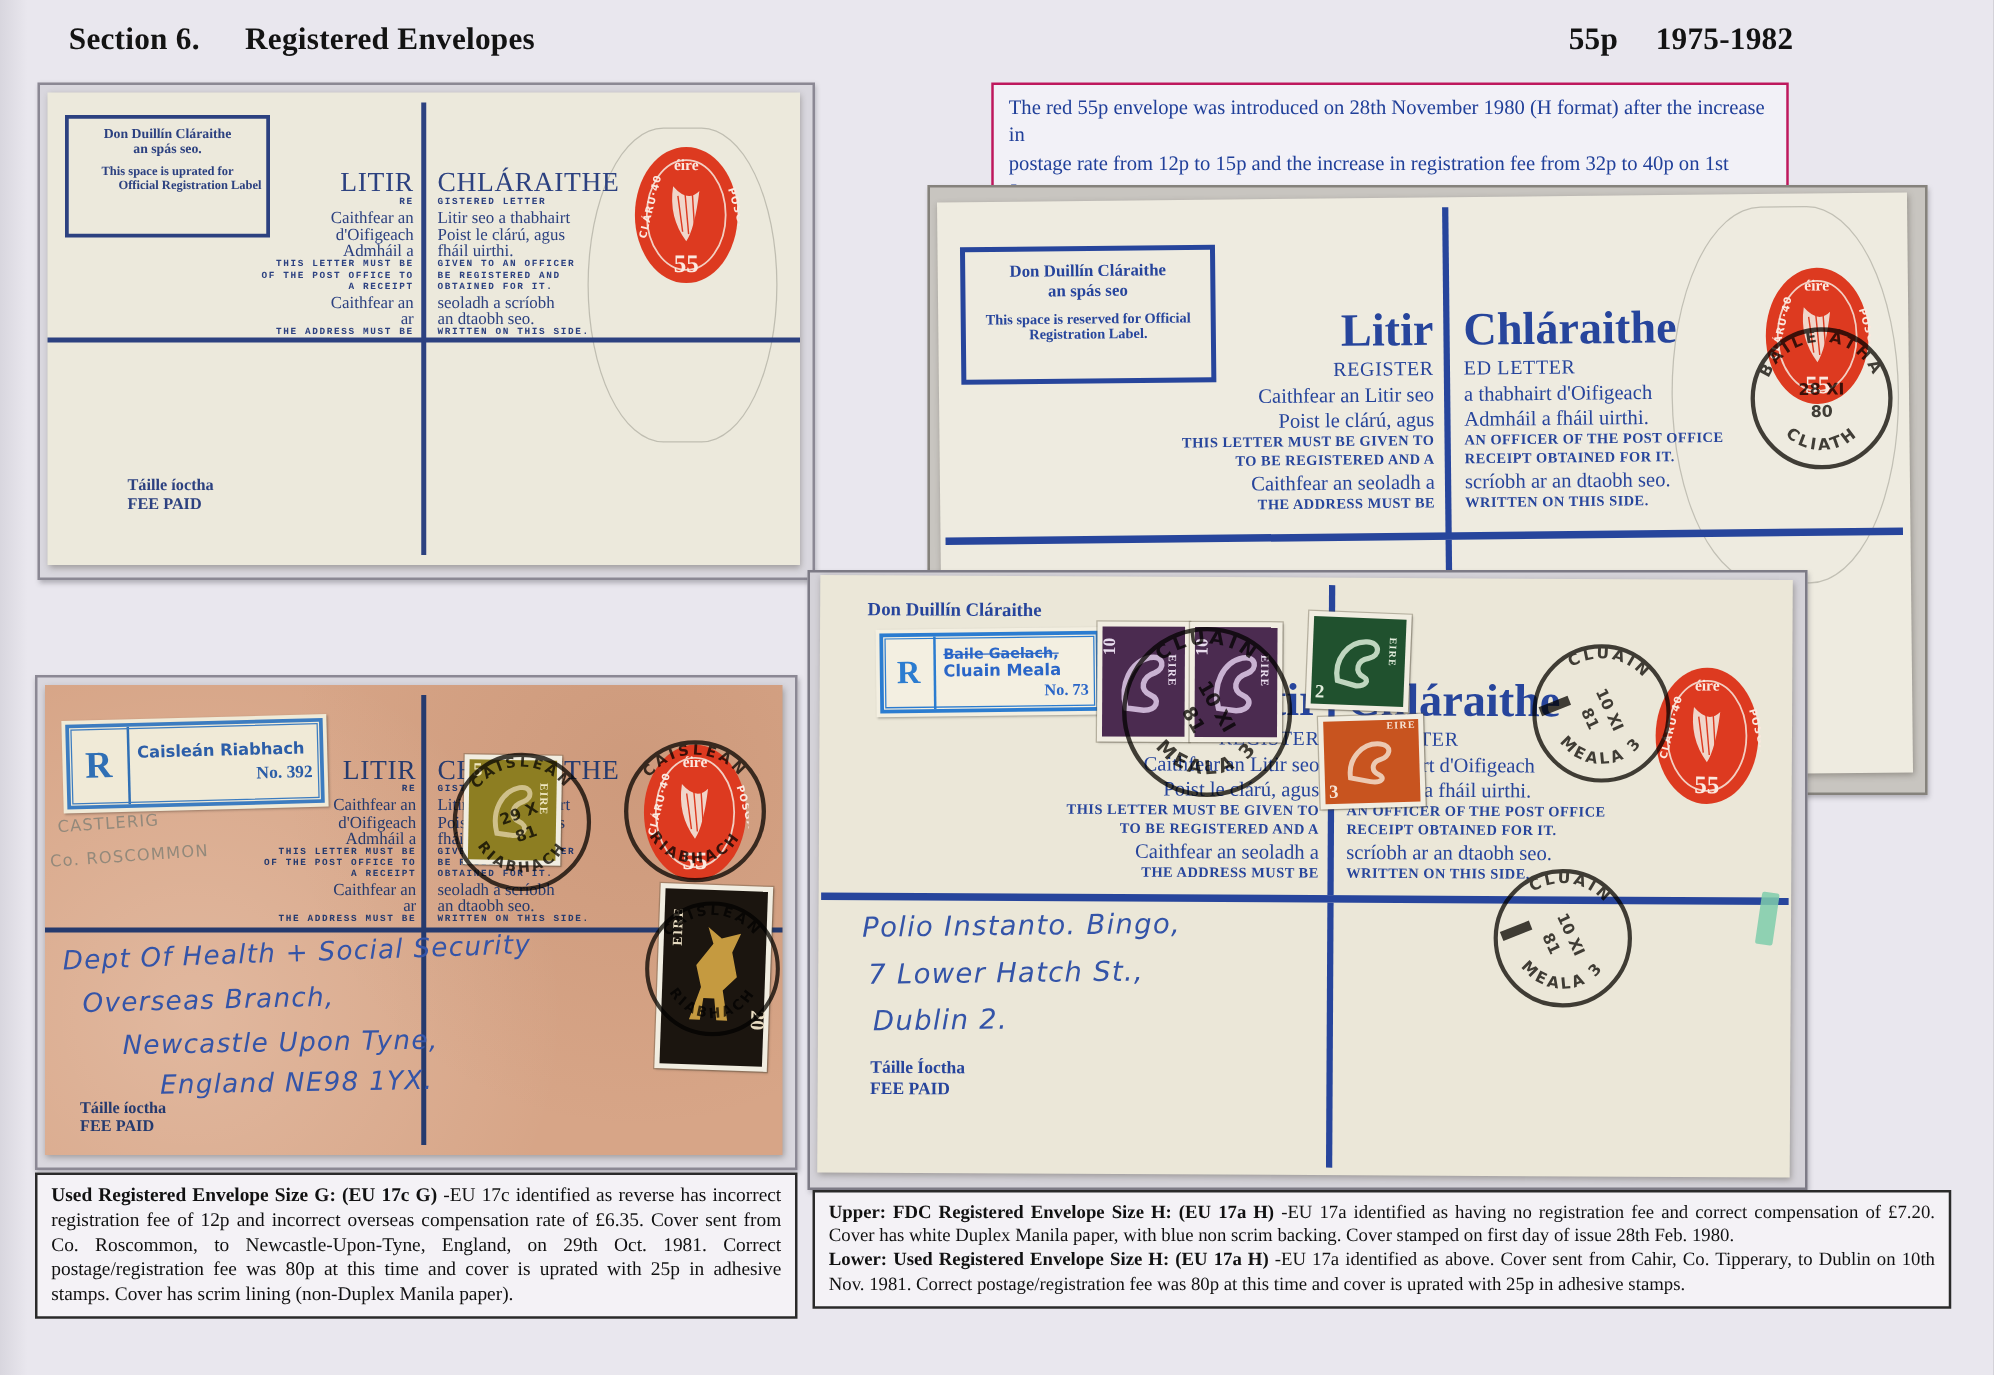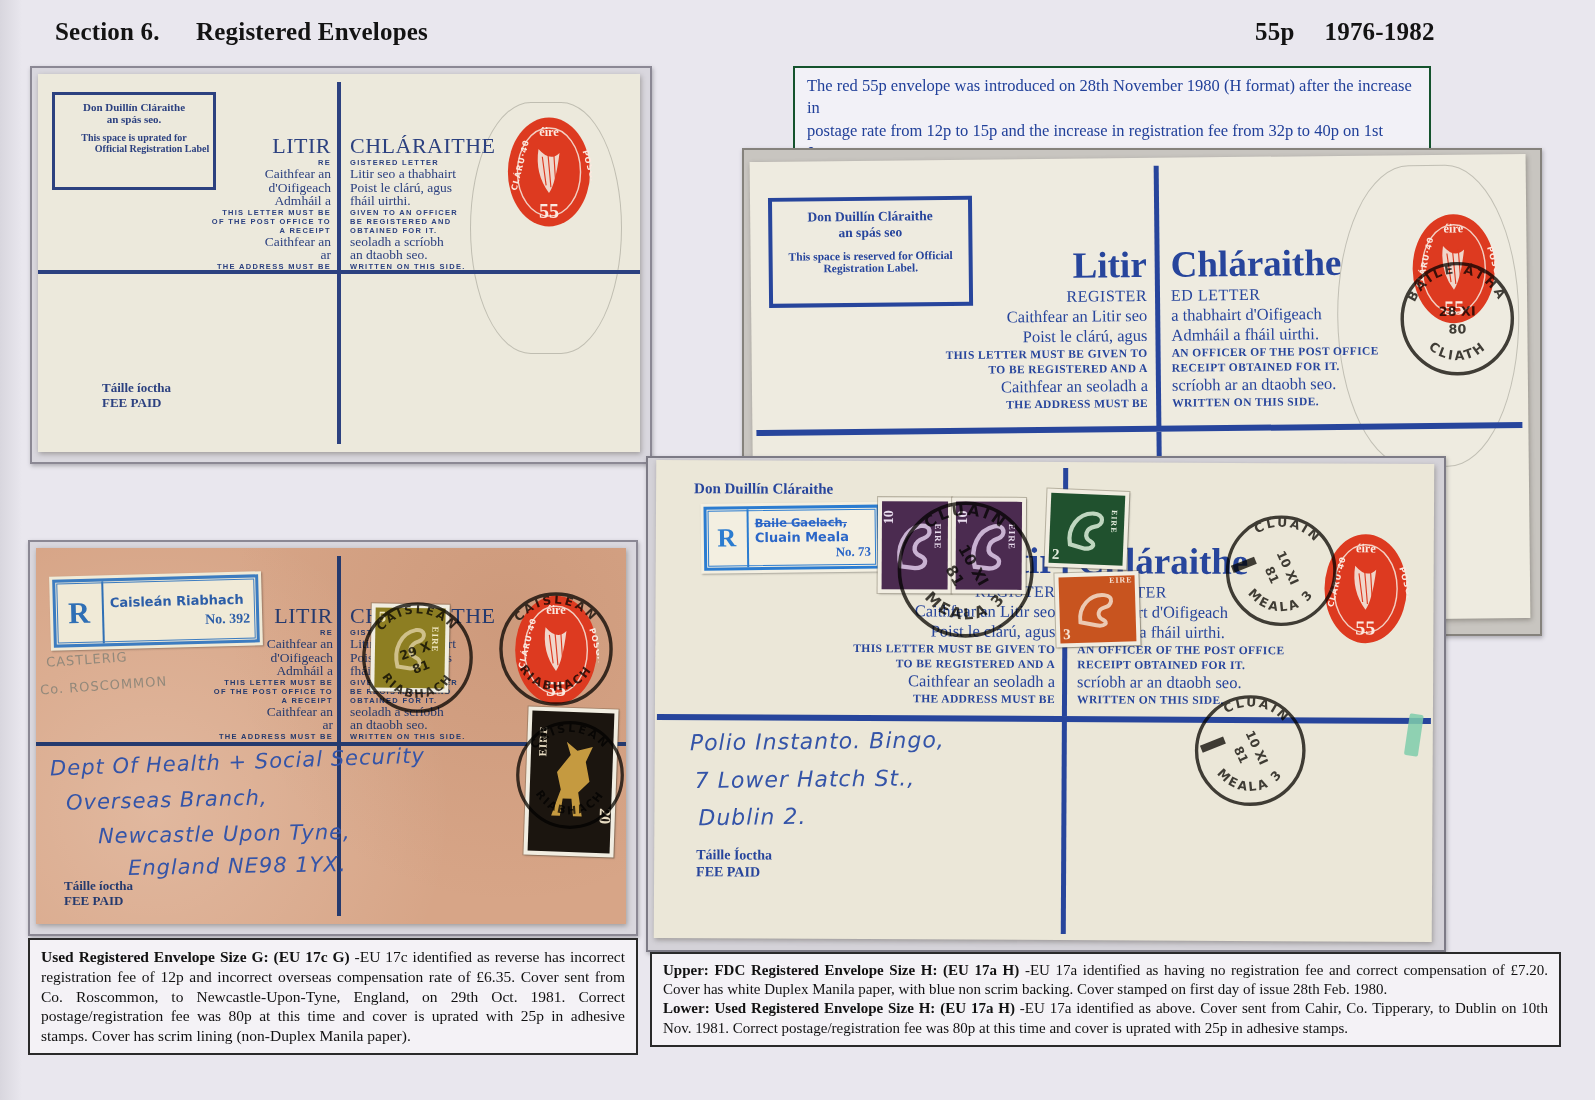"1976-1982" span { text: 1976-1982 -> 1975-1982 }
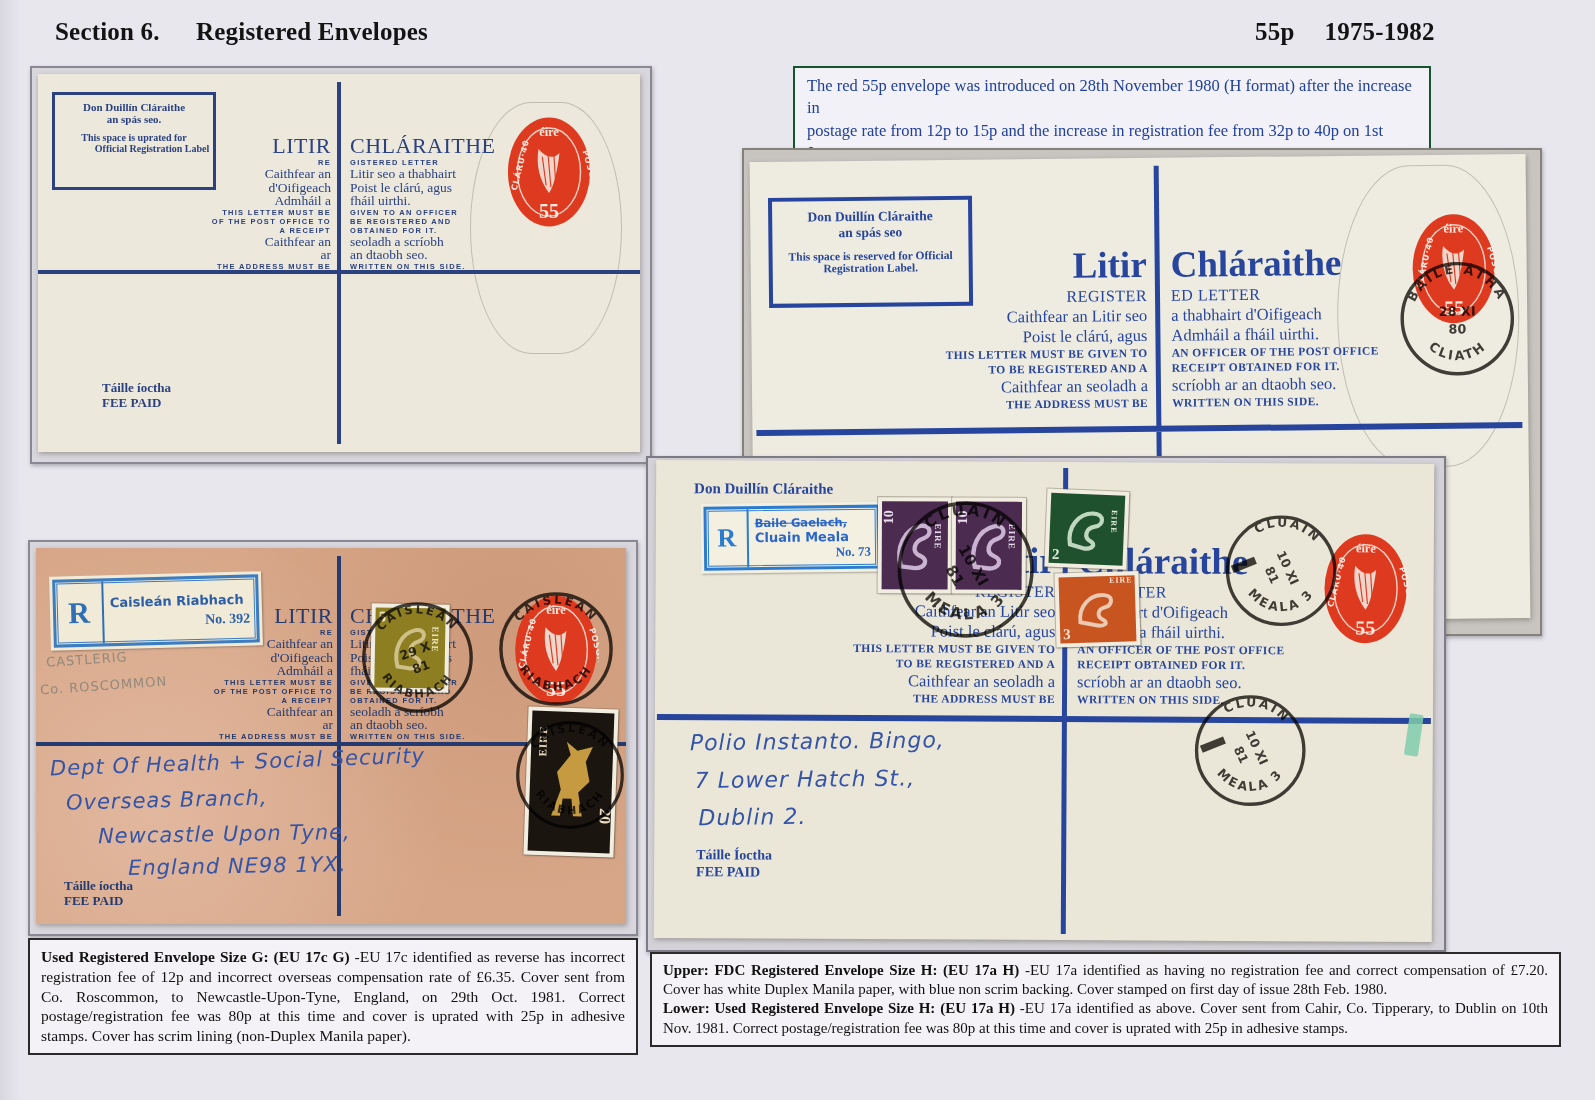"The red 55p envelope was" .introbox { border: 2px solid #14532d -> 2px solid #be185d }
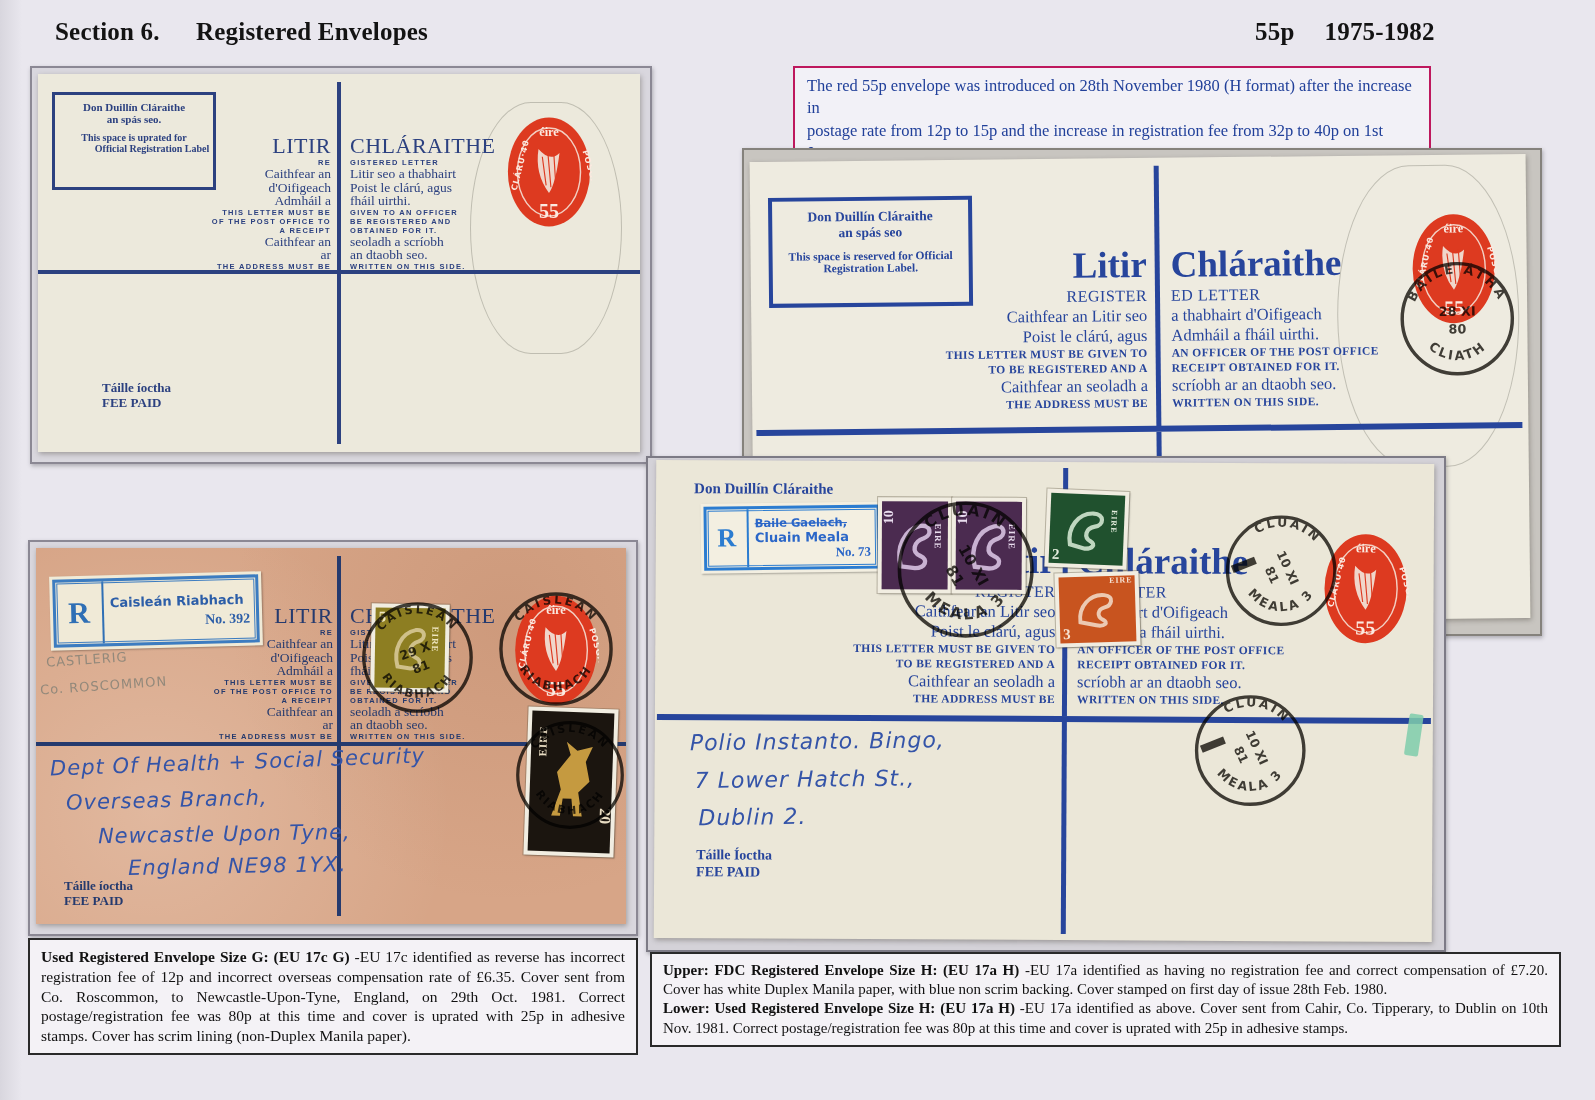"RE" .gl-caps { font-family: Liberation Sans, sans-serif -> Liberation Mono, monospace }
